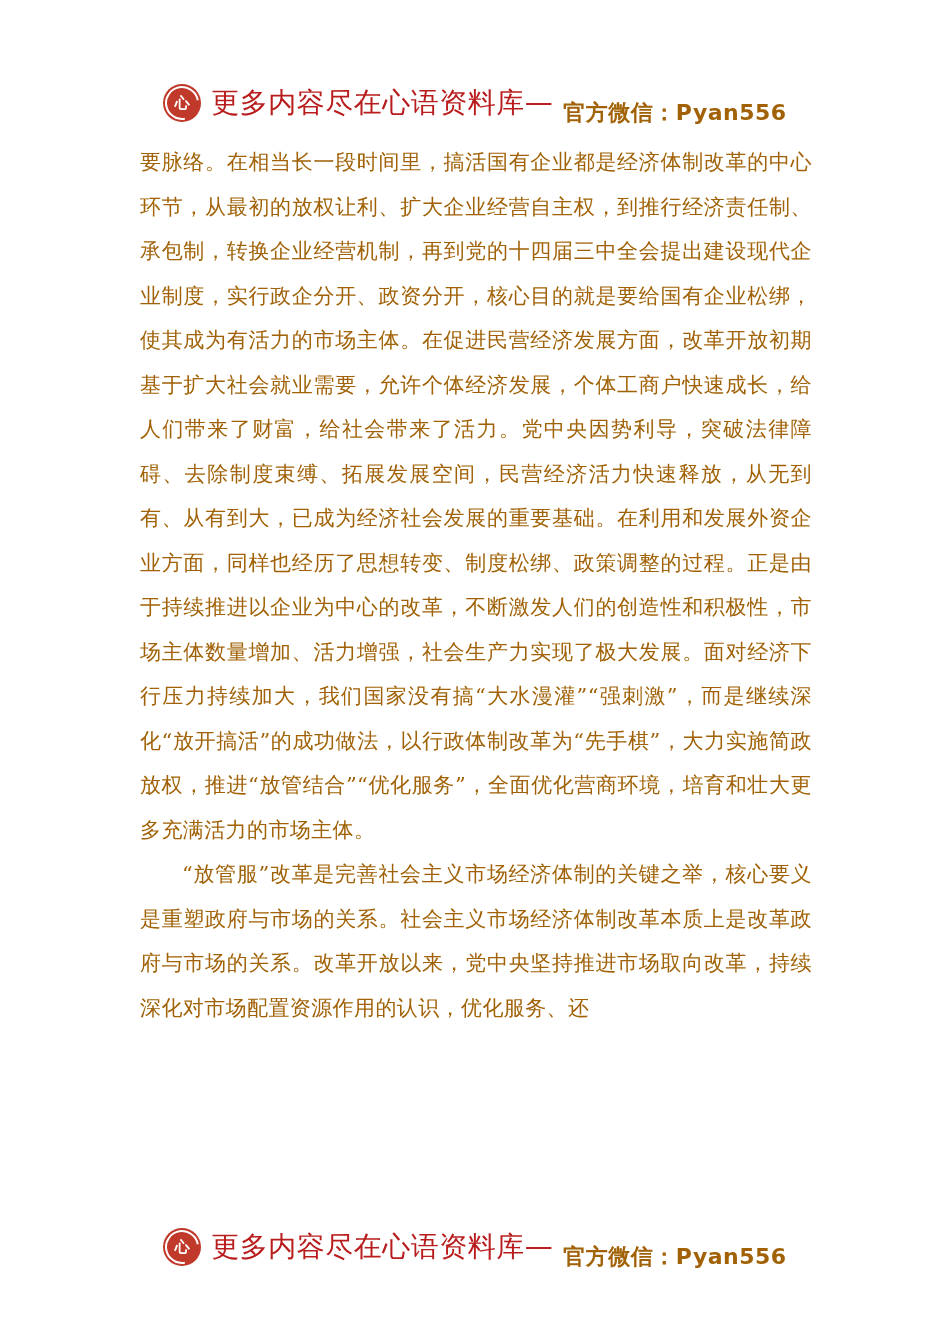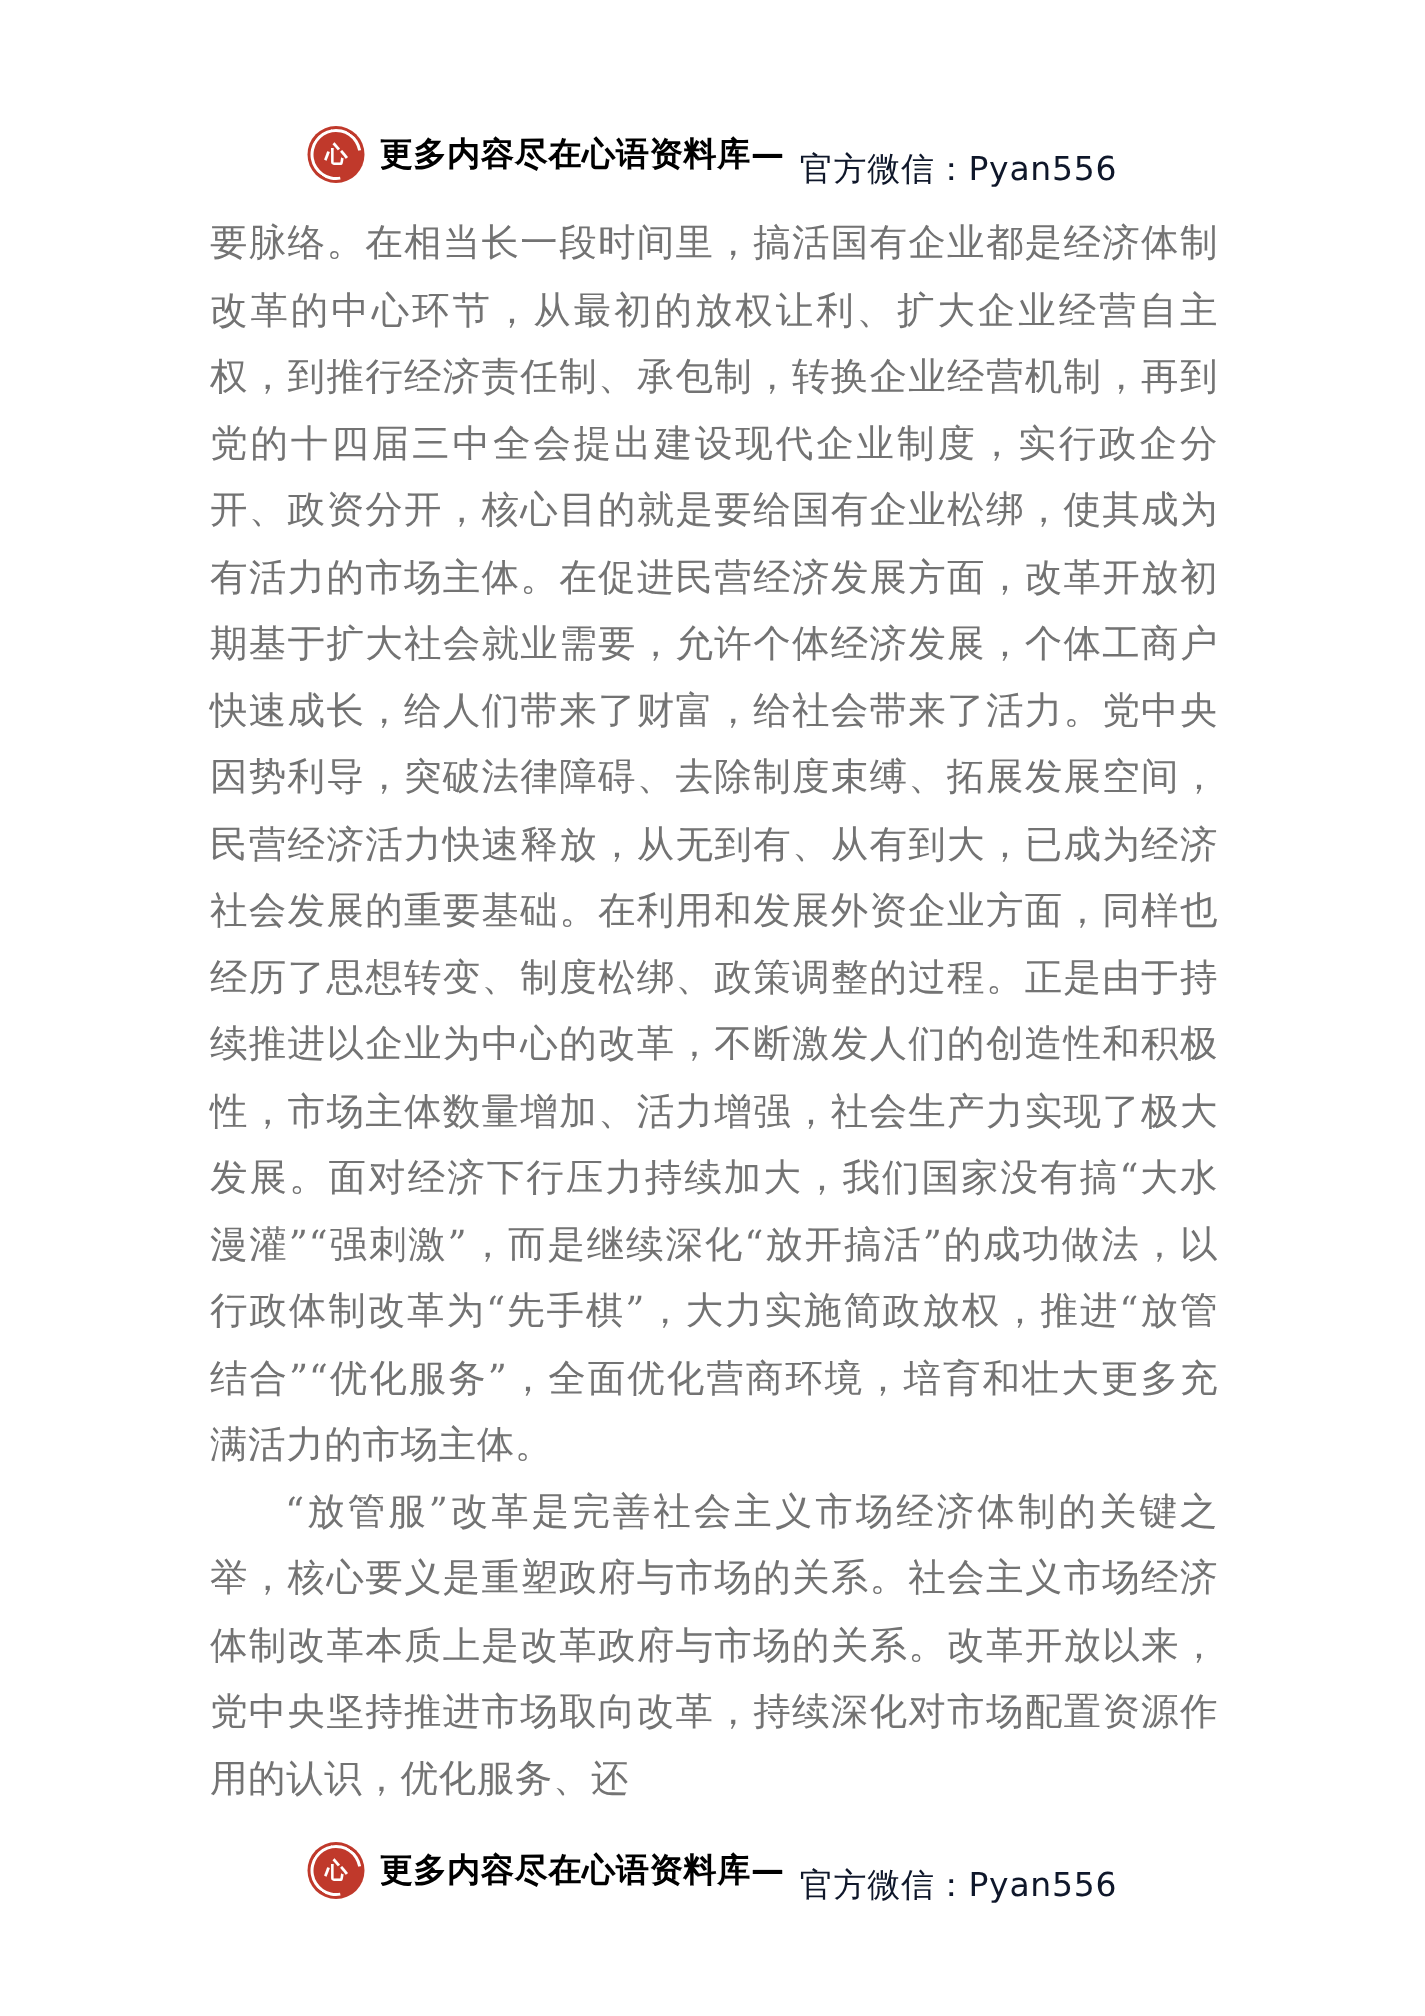"更多内容尽在心语资料库—" .wm-text { color: #000000 -> #b91c1c; font-size: 22px -> 28px; font-weight: bold -> normal }
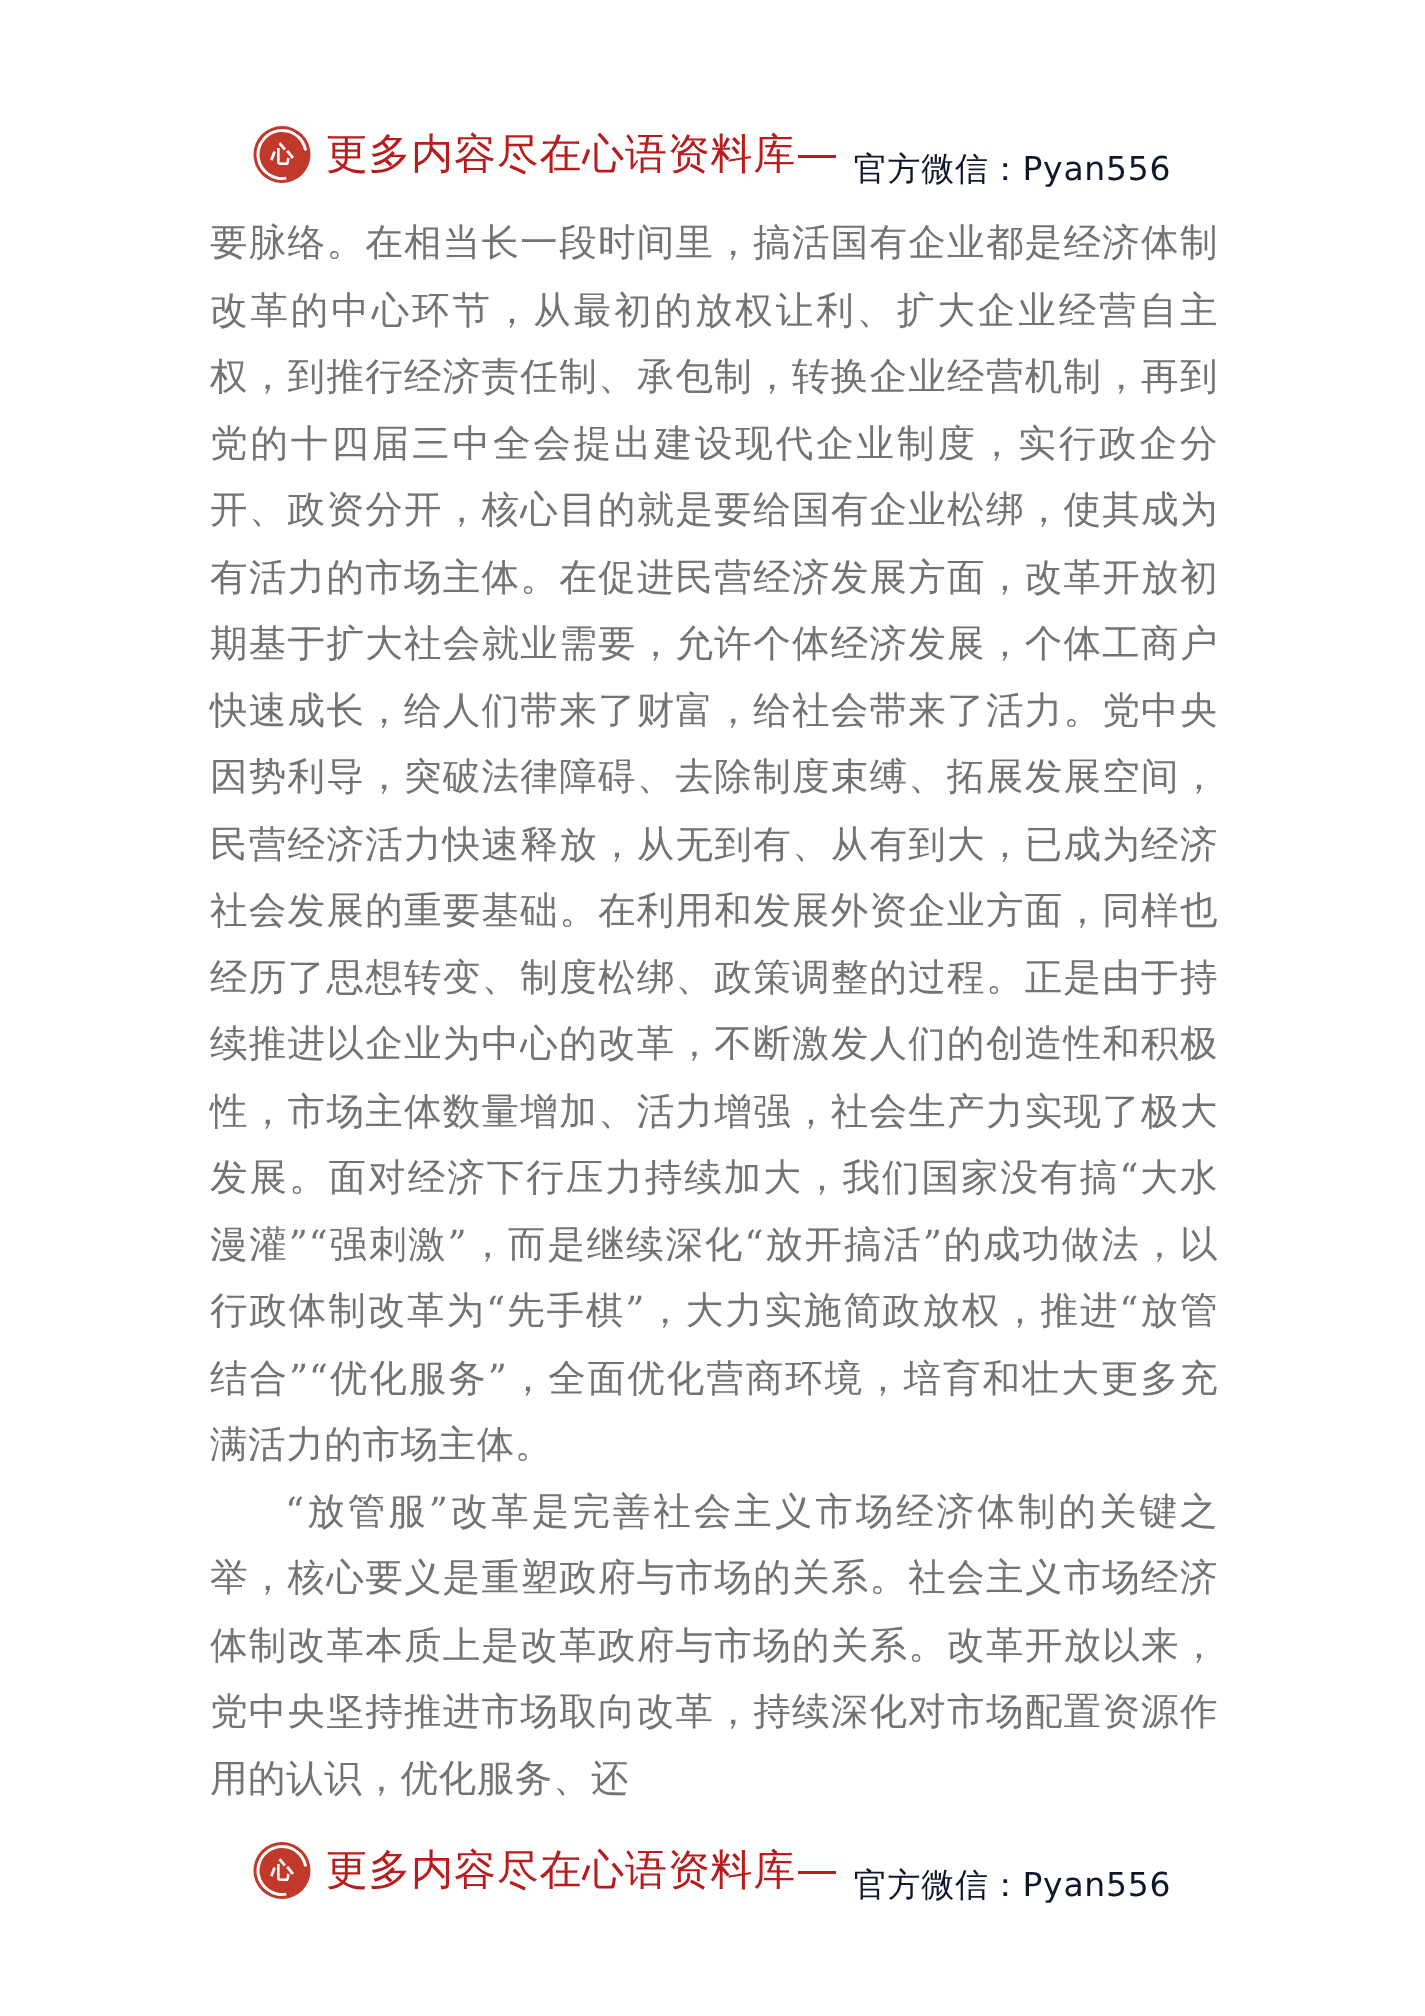"官方微信：Pyan556" .wm-text-2 { color: #0f172a -> #a16207; font-weight: normal -> bold }
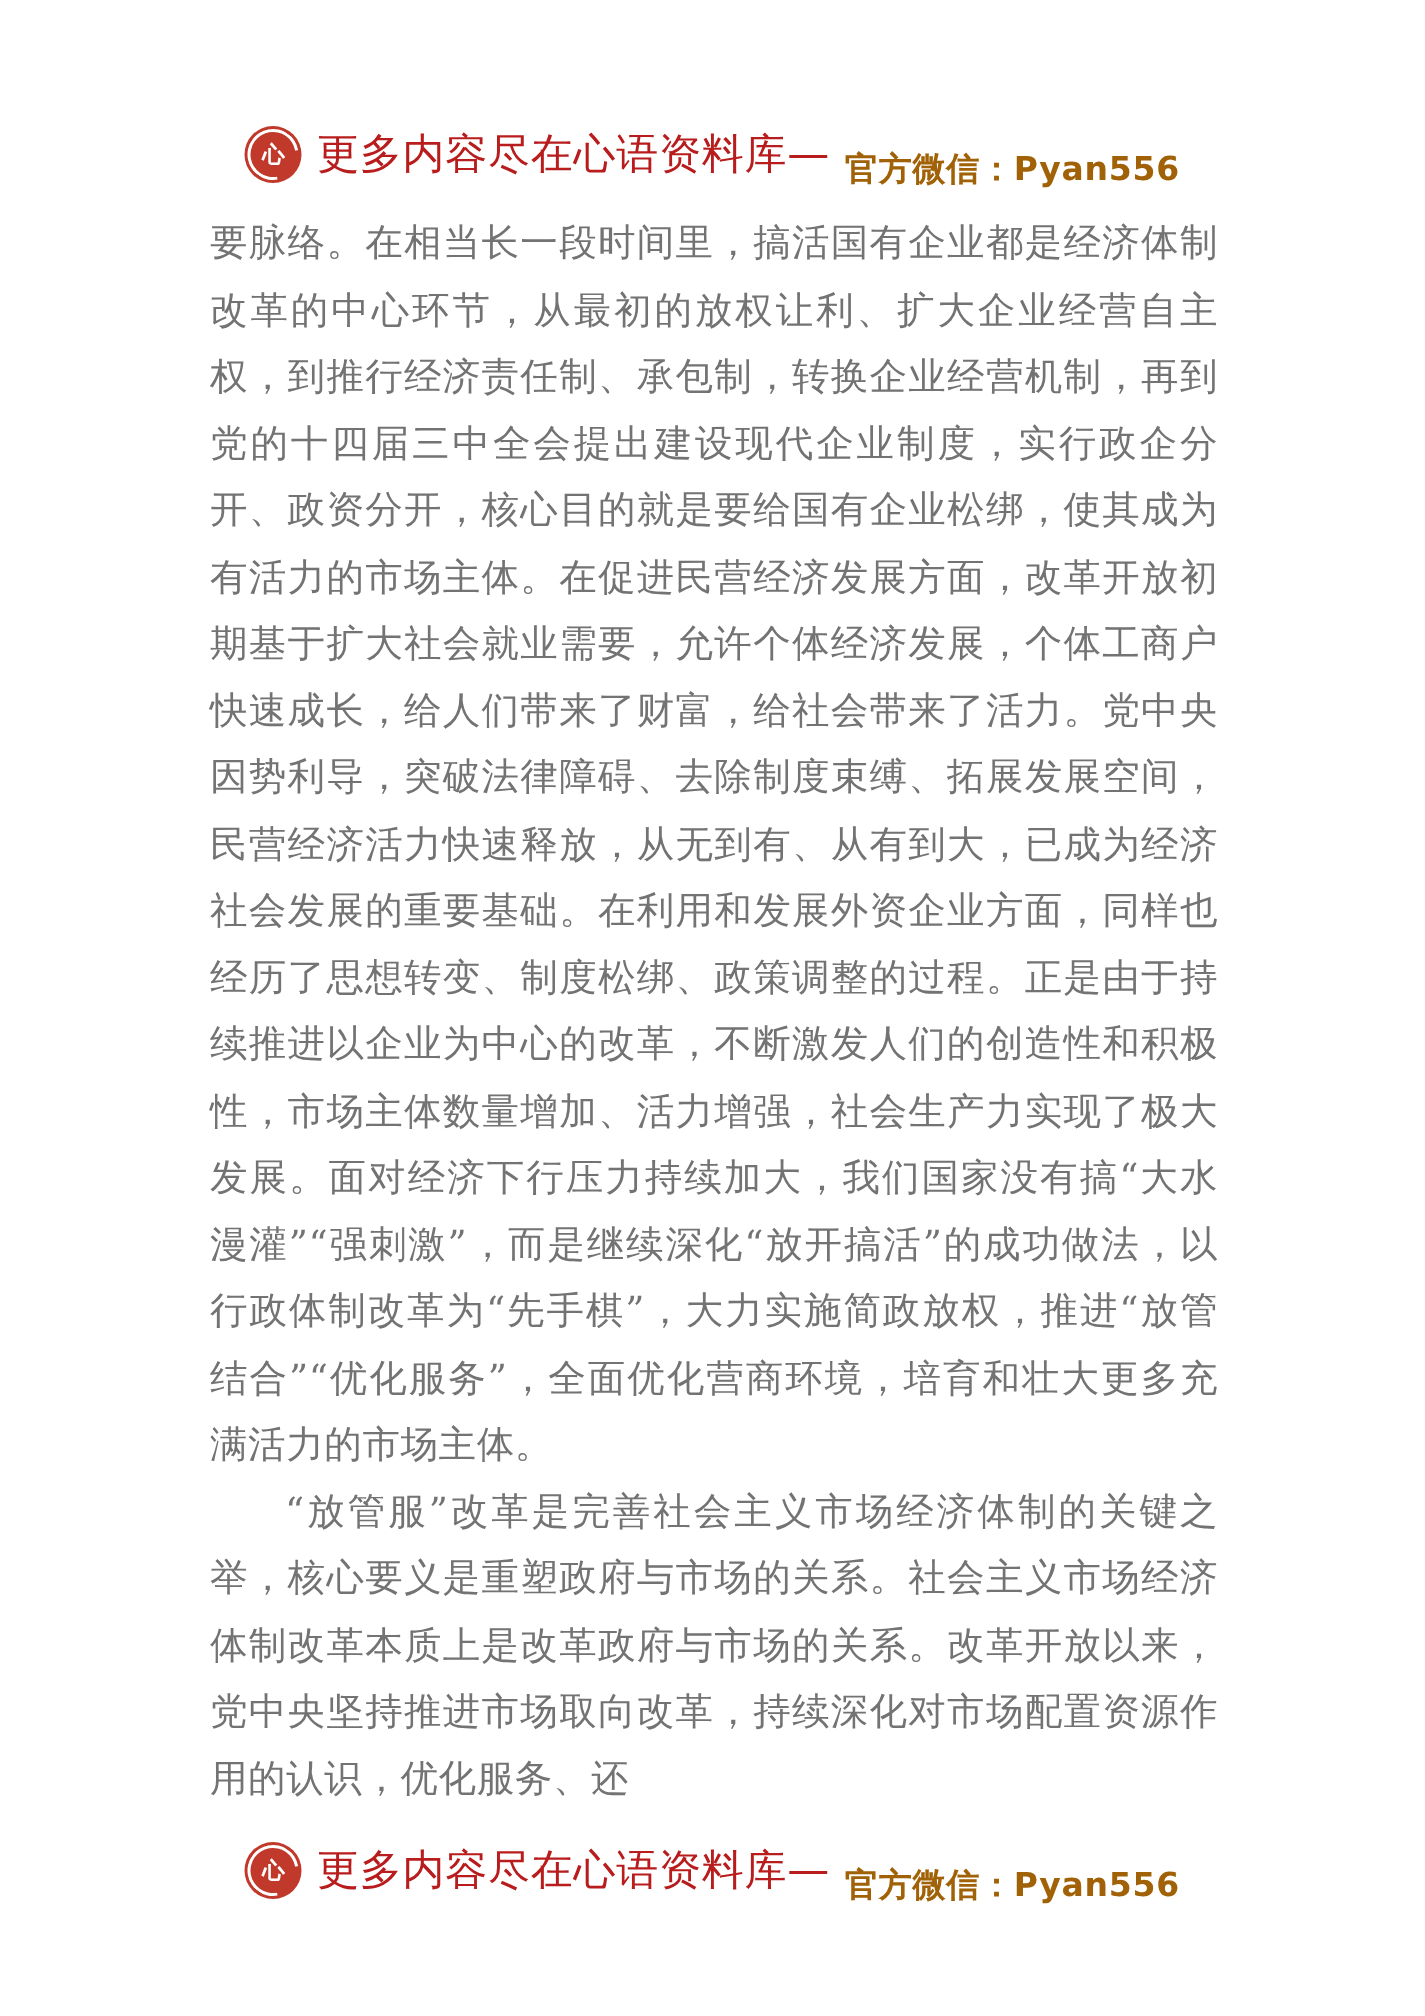"要脉络。在相当长一段时间里，搞活国有企业都是经济体制改革的中心环节，从最初的放权" .para { color: #737373 -> #a16207; font-size: 25px -> 21px }
